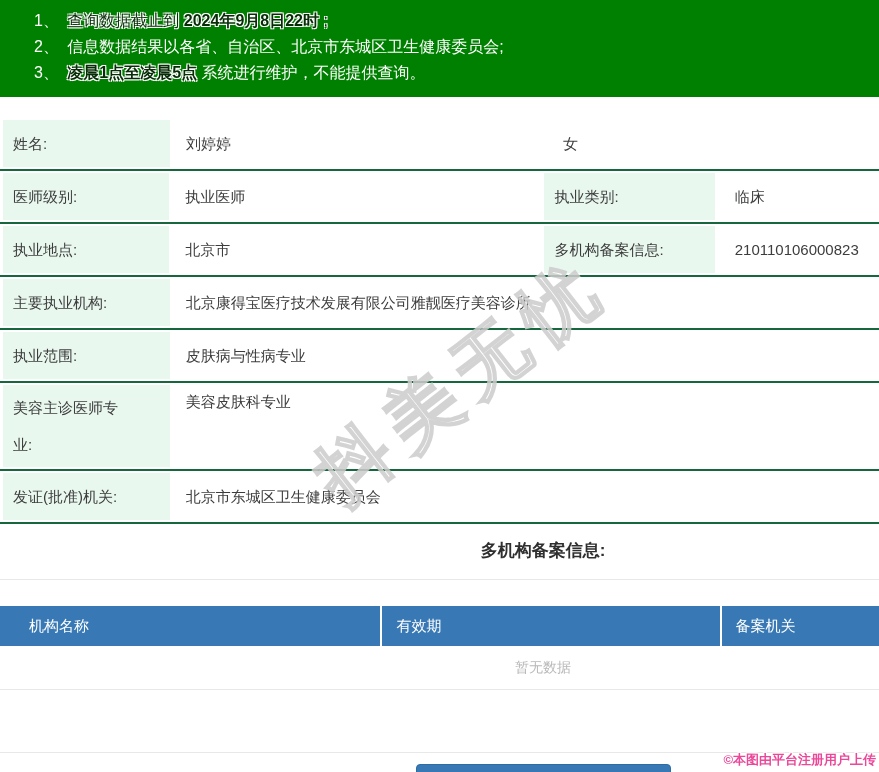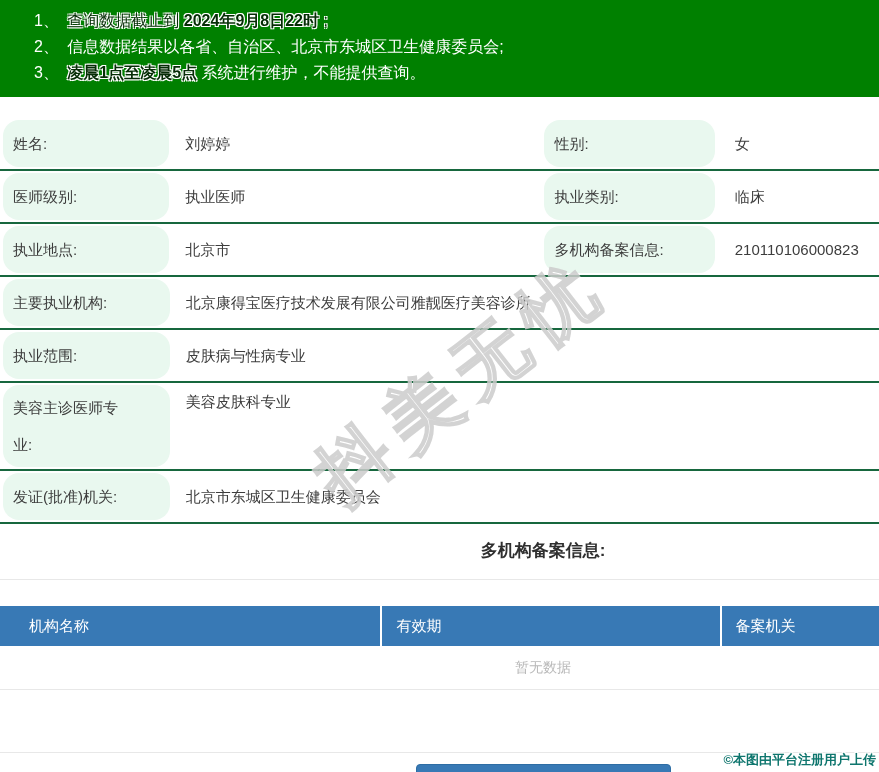"姓名:" .cell-label { border-radius: 16px -> none }
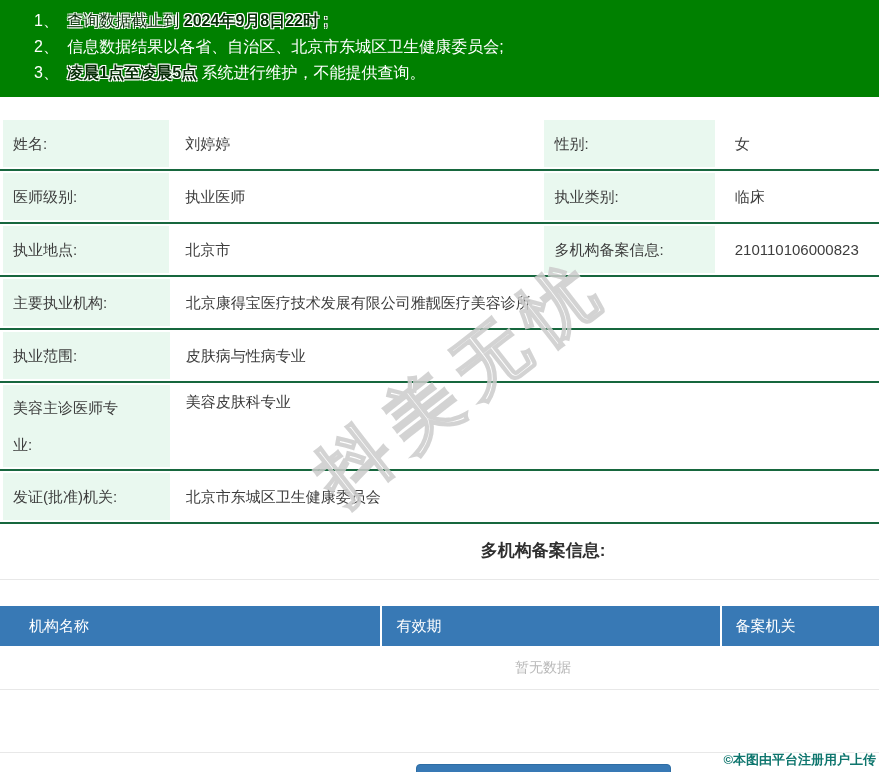"性别:" div.cell { html: <div> <span>性别:</span> </div> -> none }
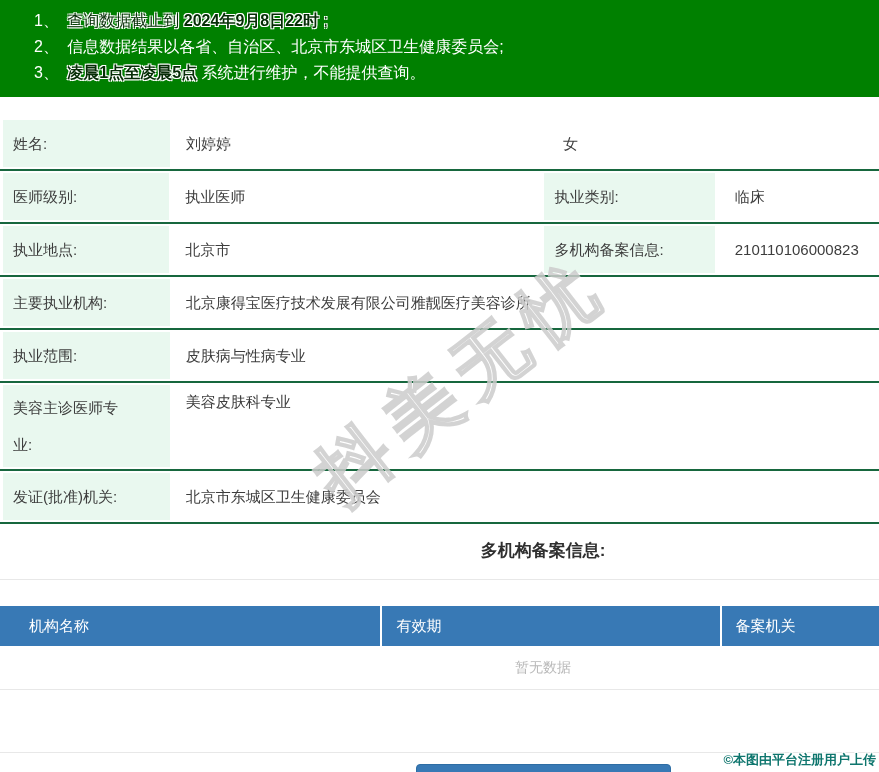"©本图由平台注册用户上传" .stamp { color: #0f766e -> #ec4899 }
